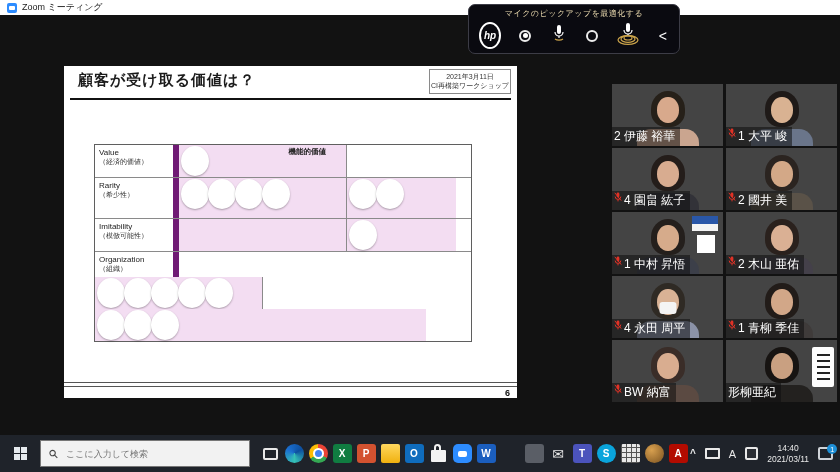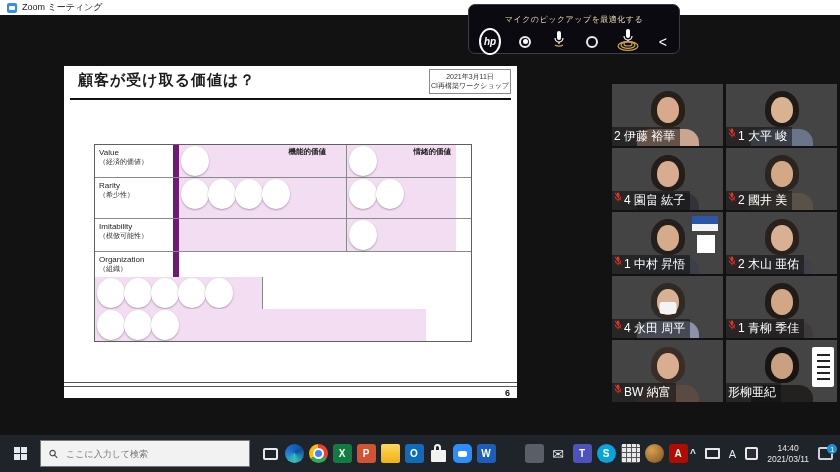"マイクのピックアップを最適化する" .hp-title { margin-top: 9px -> 3px }
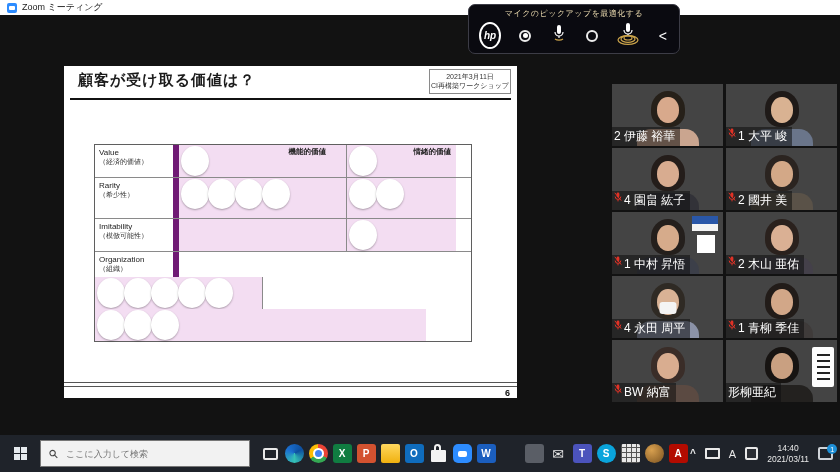"情緒的価値" div.vcell { html: <div> <span>情緒的価値</span> <div> <span></span> </div> </div> -> none }
